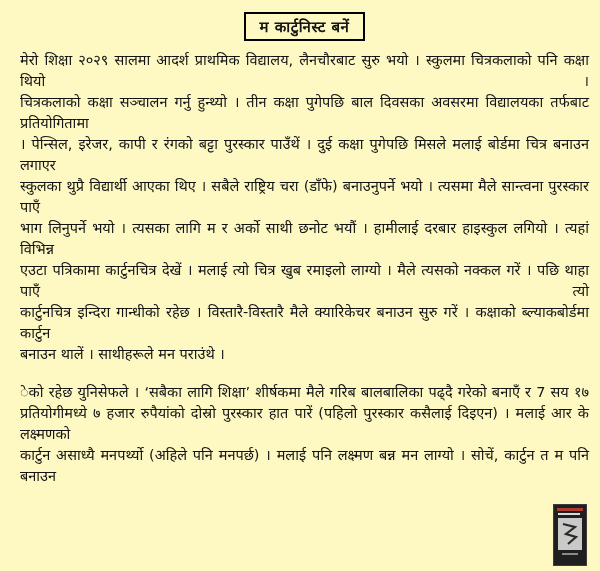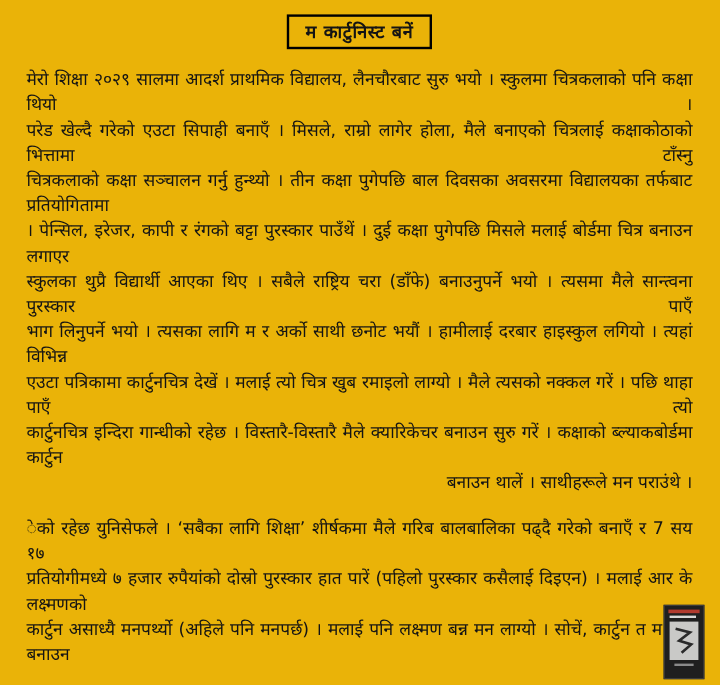"म कार्टुनिस्ट बनें" .page { background: #eab308 -> #fef9c3; padding: 12px 7px 0 6px -> 12px 7px 0 16px }
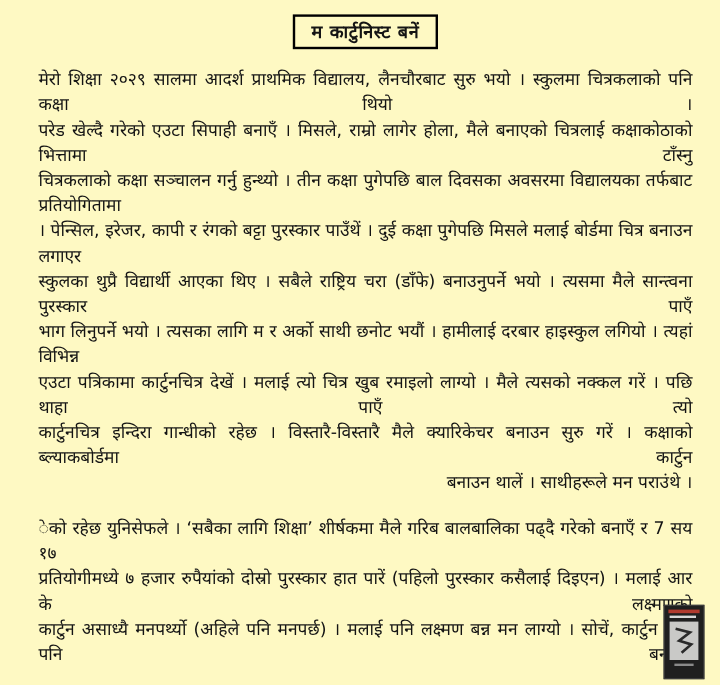"मेरो शिक्षा २०२९ सालमा आदर्श" .paragraph { margin: 16px -> 4px }
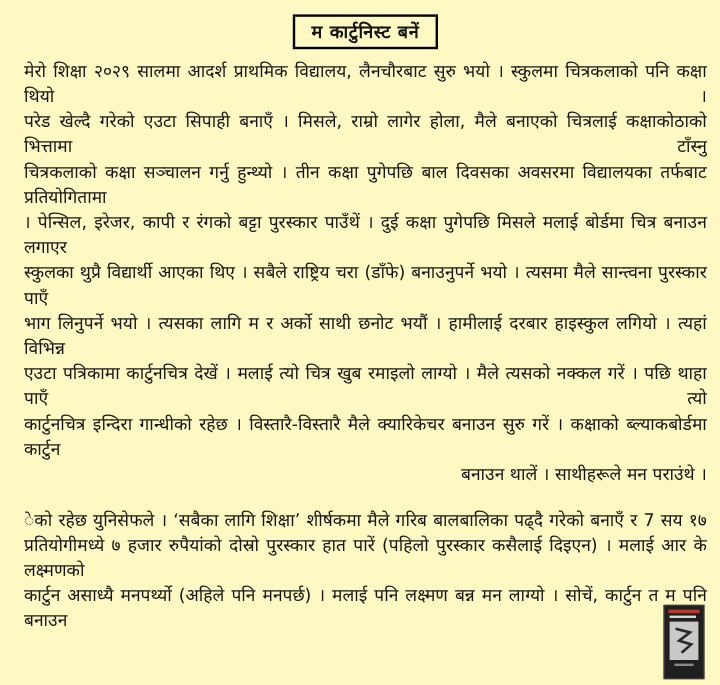"परेड खेल्दै गरेको एउटा सिपाही" div.line { html: <div>परेड खेल्दै गरेको एउटा सिपाही बनाएँ । मिसले, राम्रो लागेर होला, मैले बनाएको चित्रलाई कक्षाकोठाको भित्तामा टाँस्नु</div> -> none }
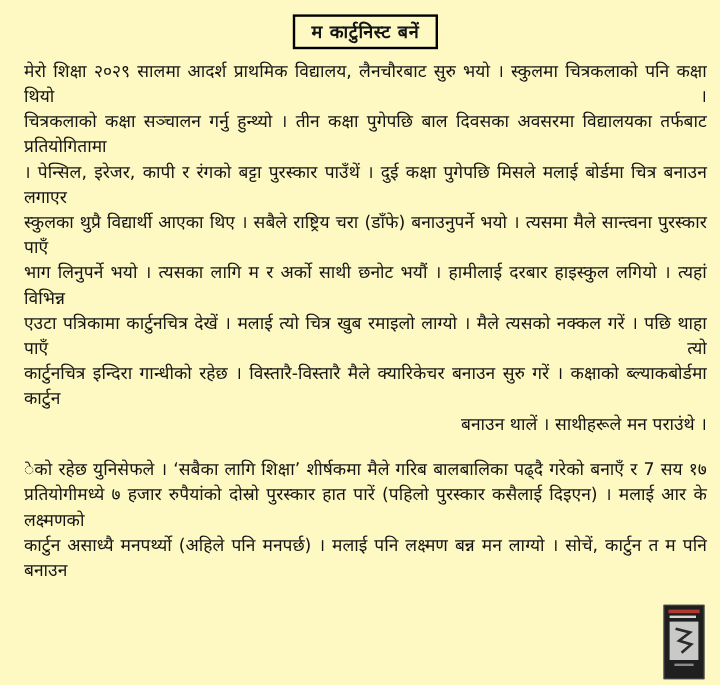"बनाउन थालें । साथीहरूले मन" .line { text-align: right -> left }
